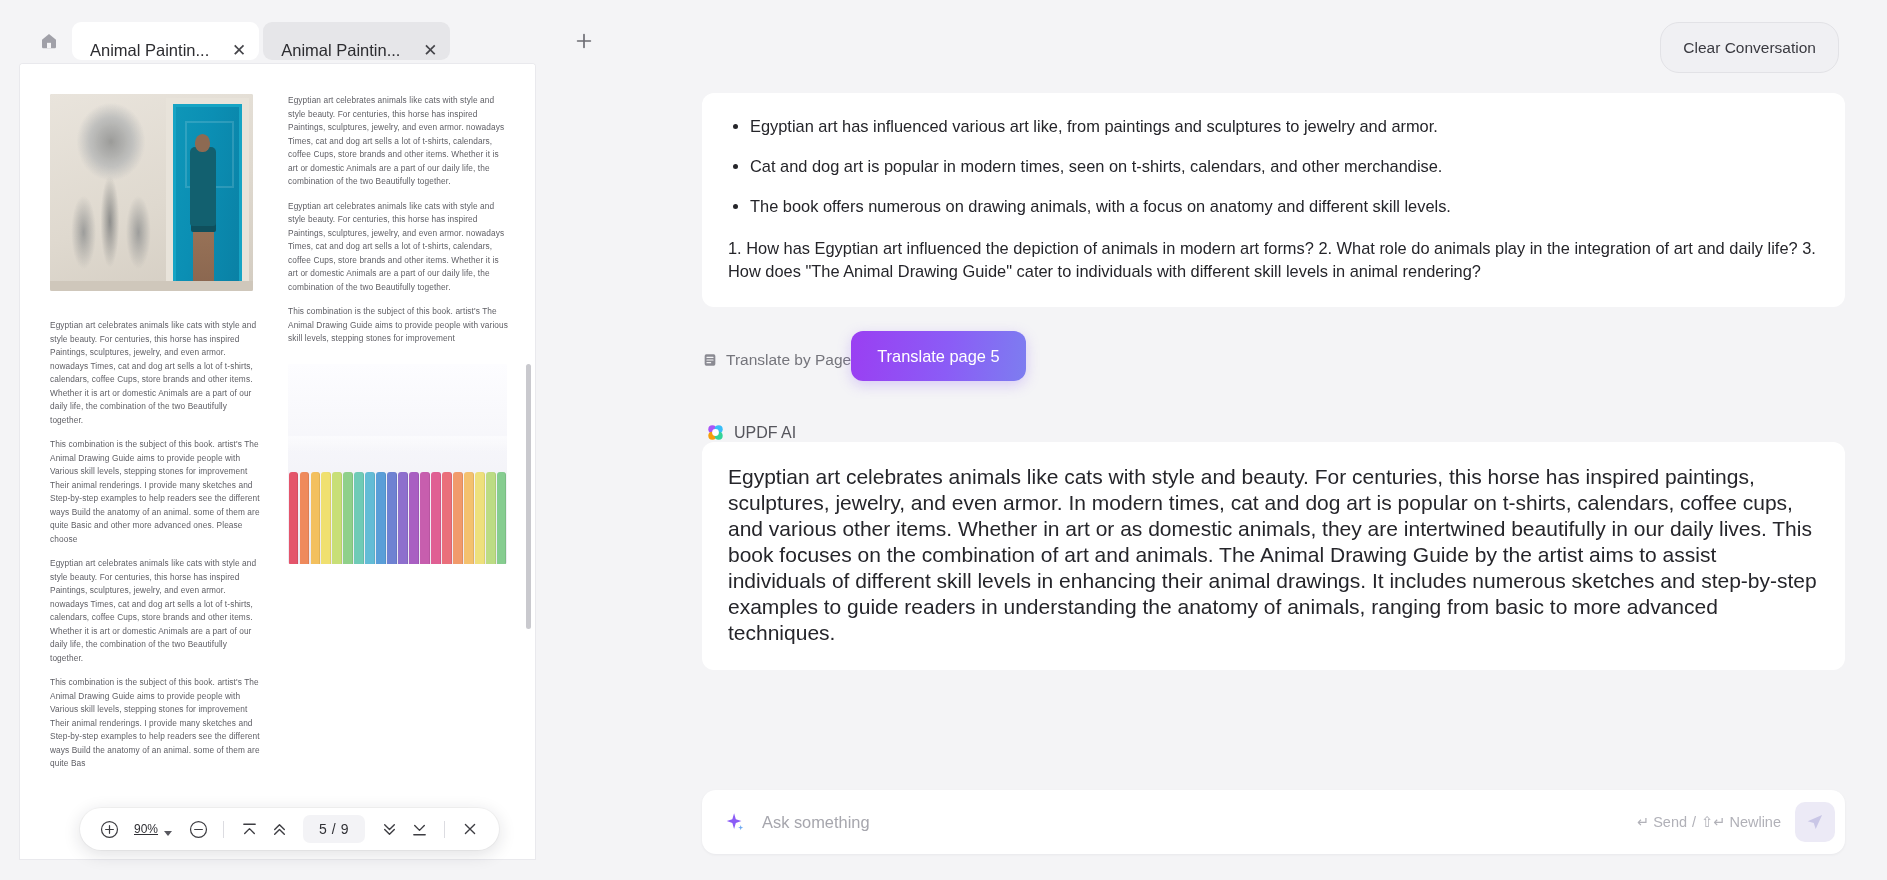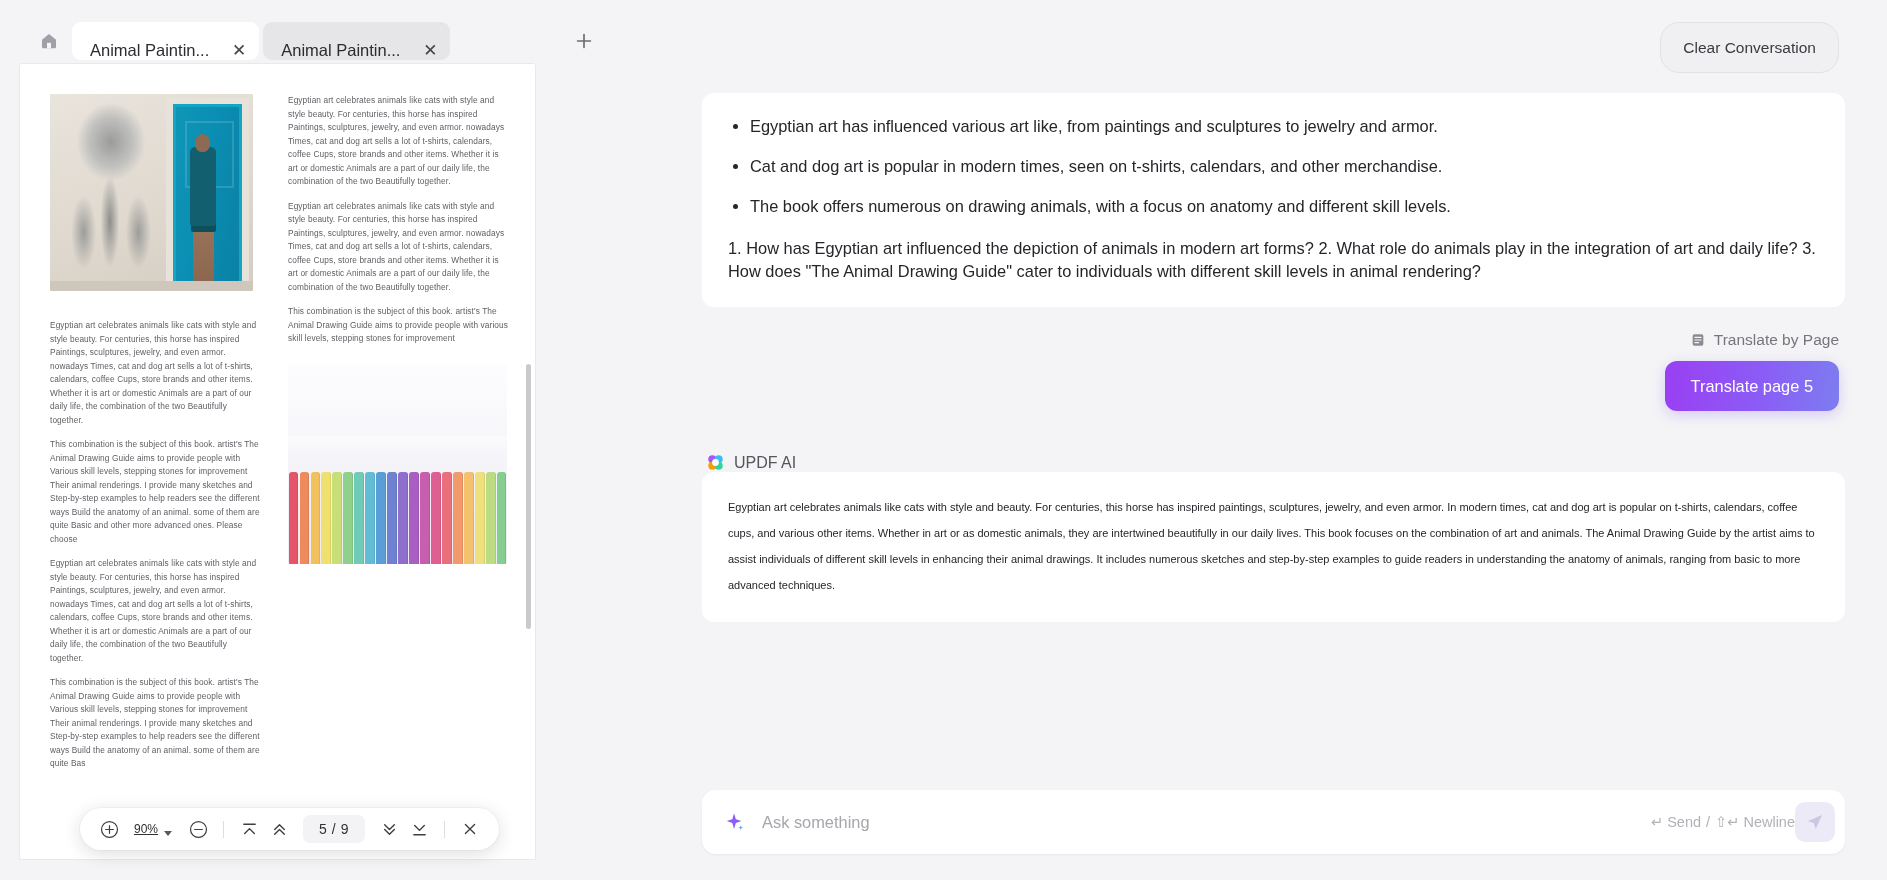"Translate by Page" .translate-zone { flex-direction: column -> row }
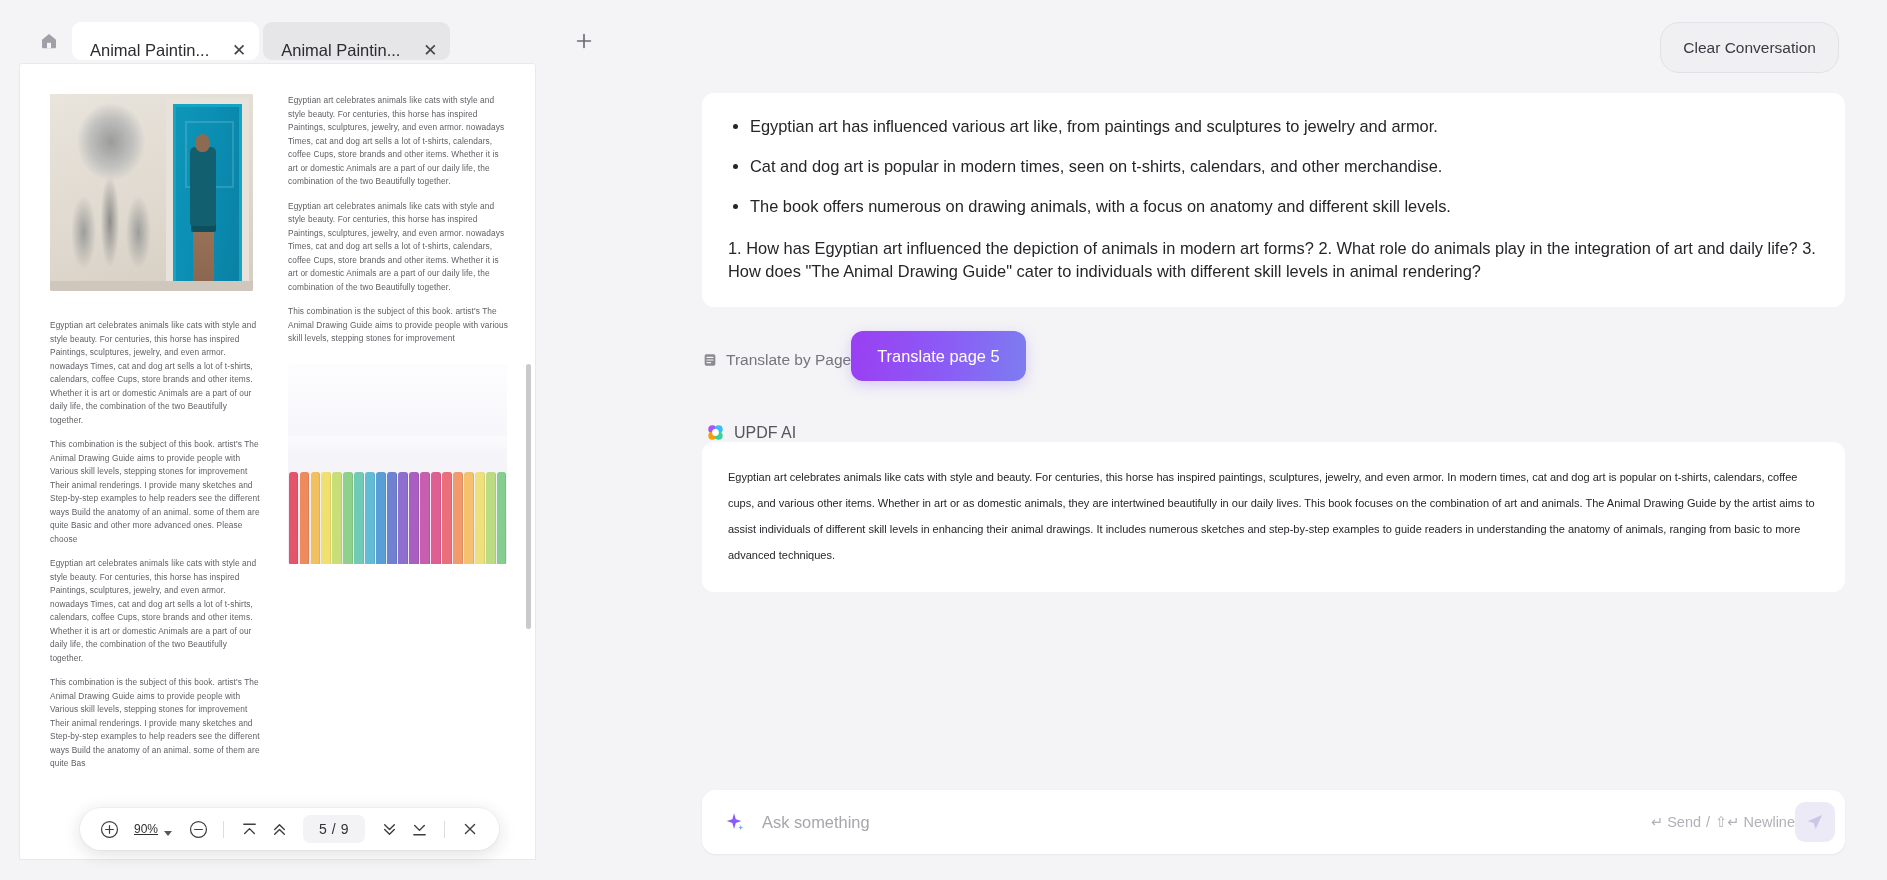"Egyptian art celebrates animals like cats with style and beauty." .answer { font-size: 11px -> 21px }
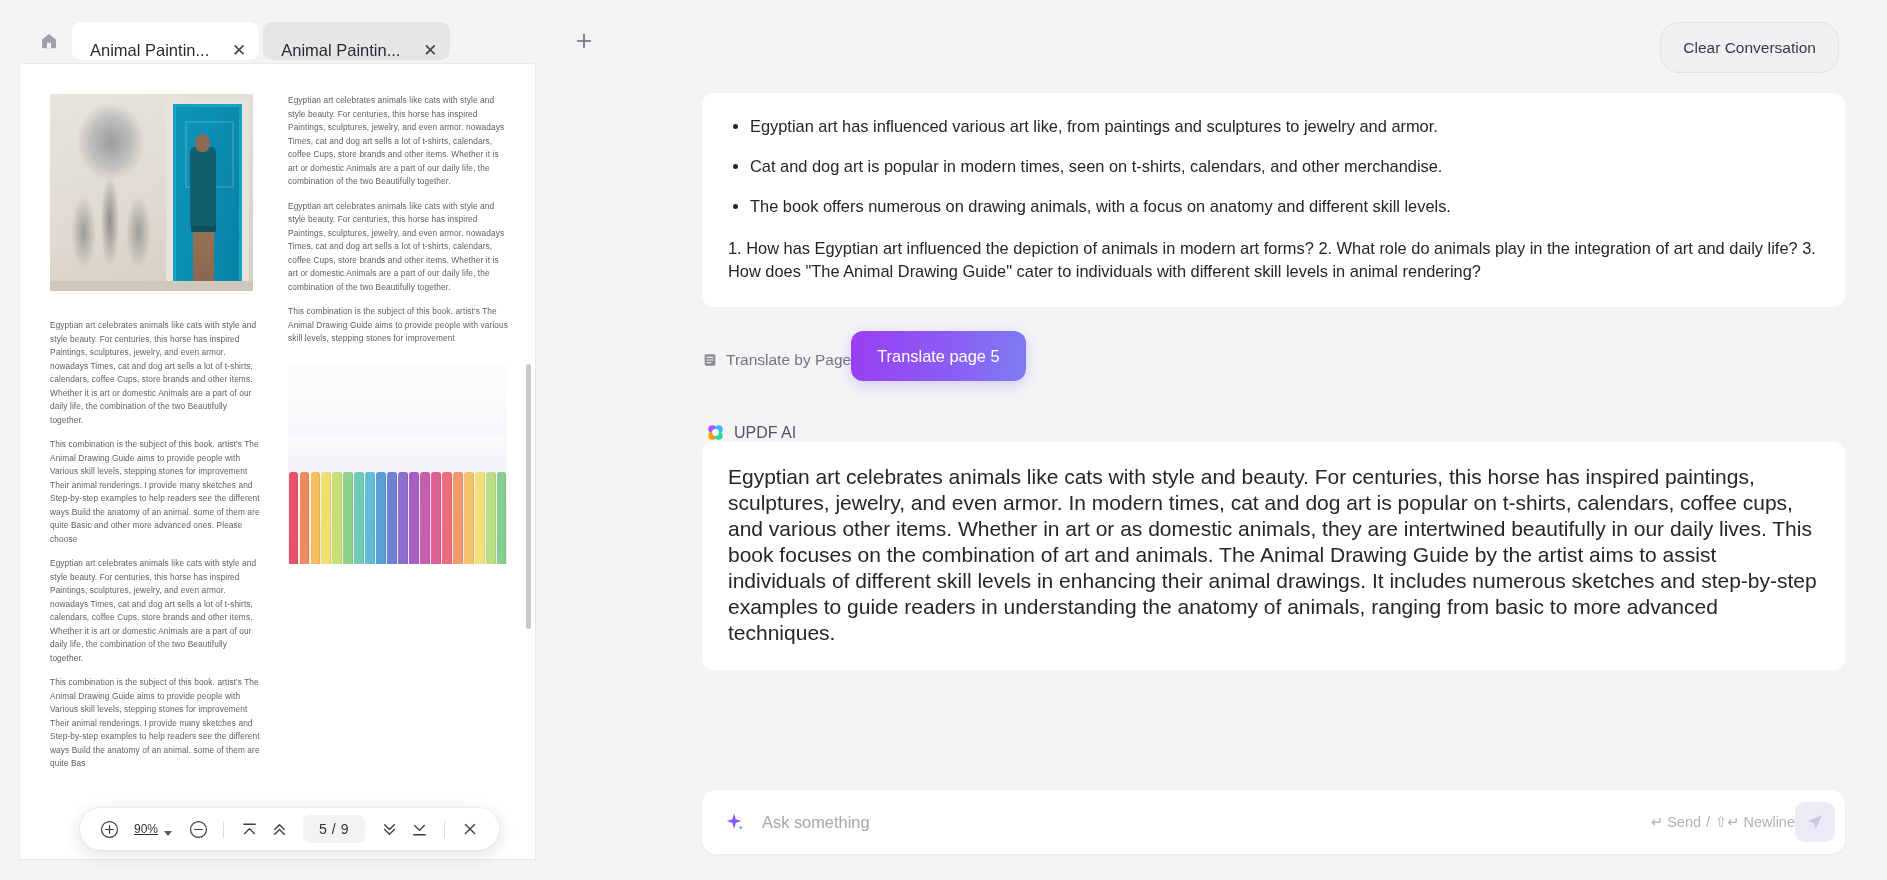"↵ Send" .hint { margin-right: none -> 14px }
